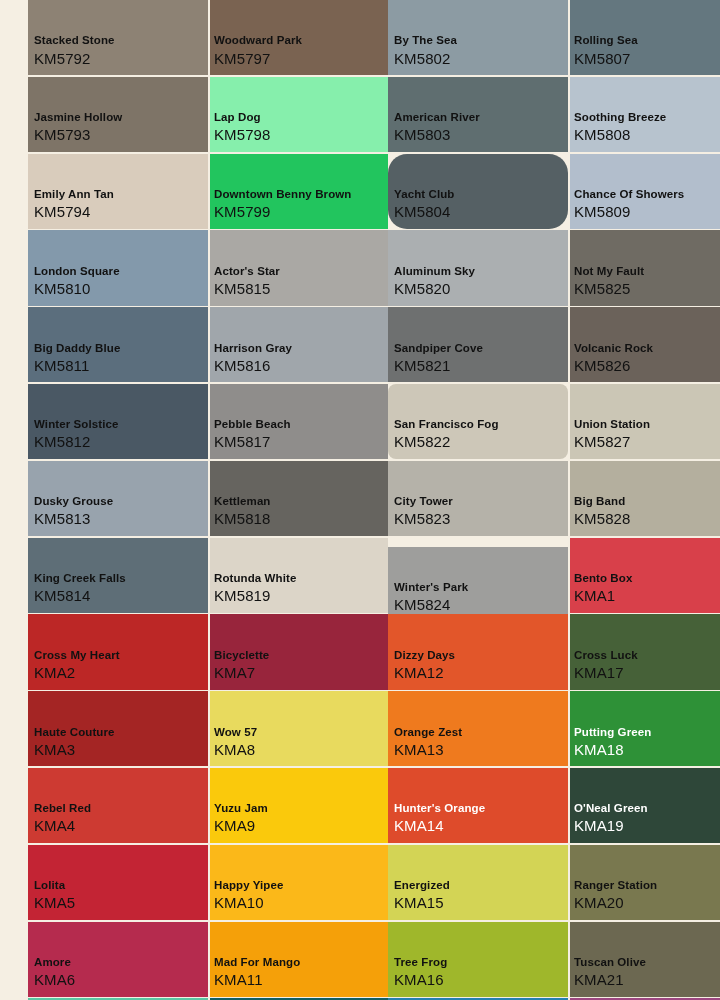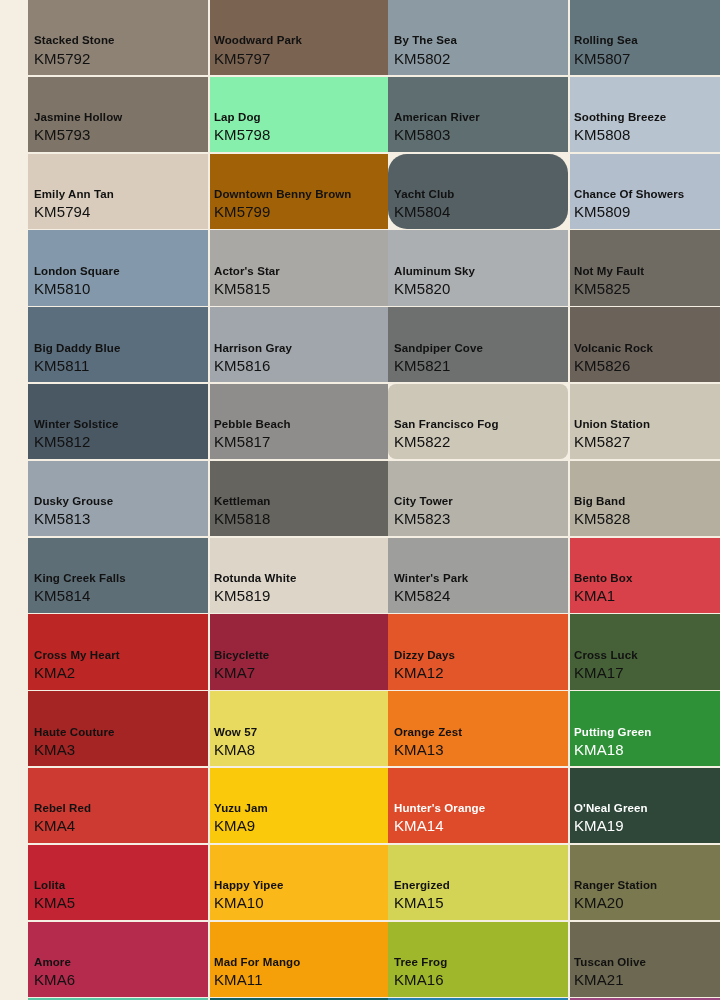"Downtown Benny Brown" div.swatch { background: #a16207 -> #22c55e }
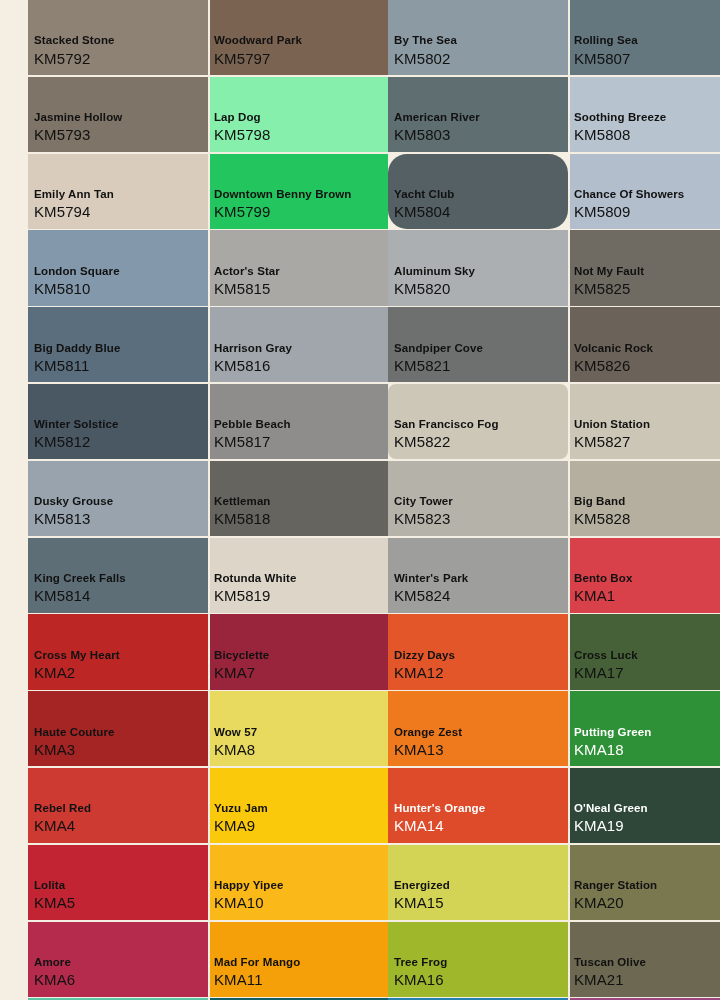"Winter's Park" div.swatch { margin-top: none -> 9px }
